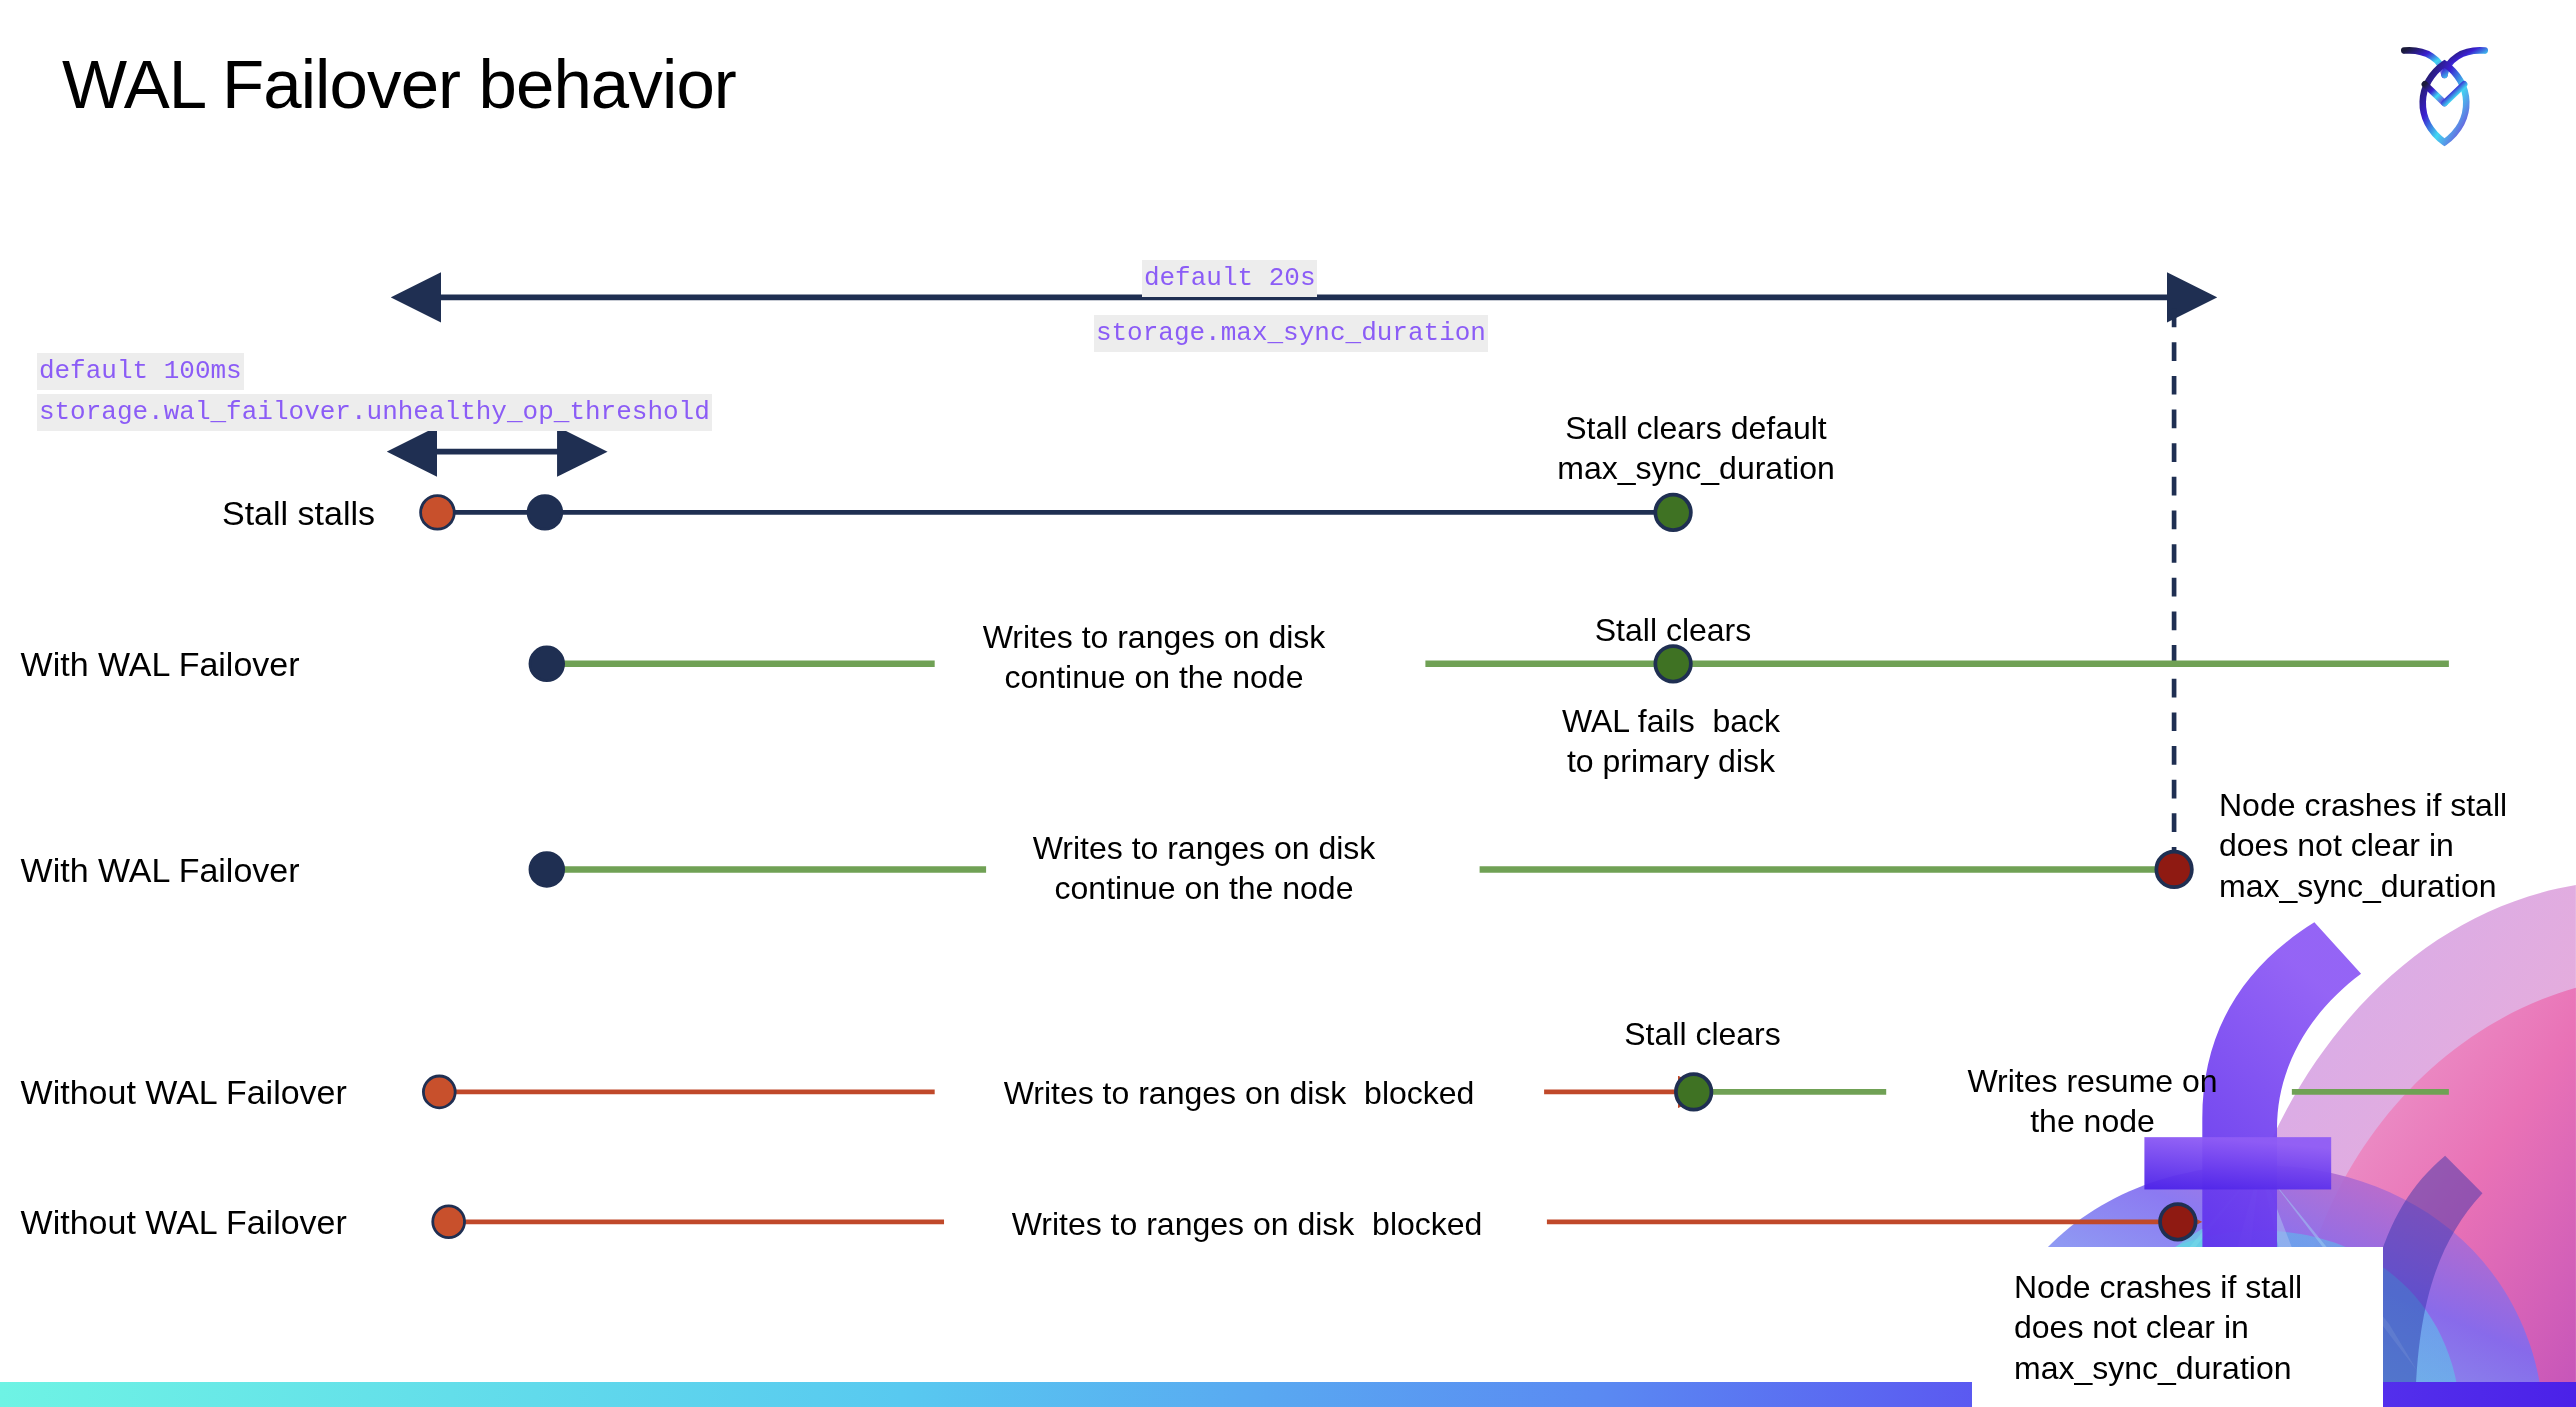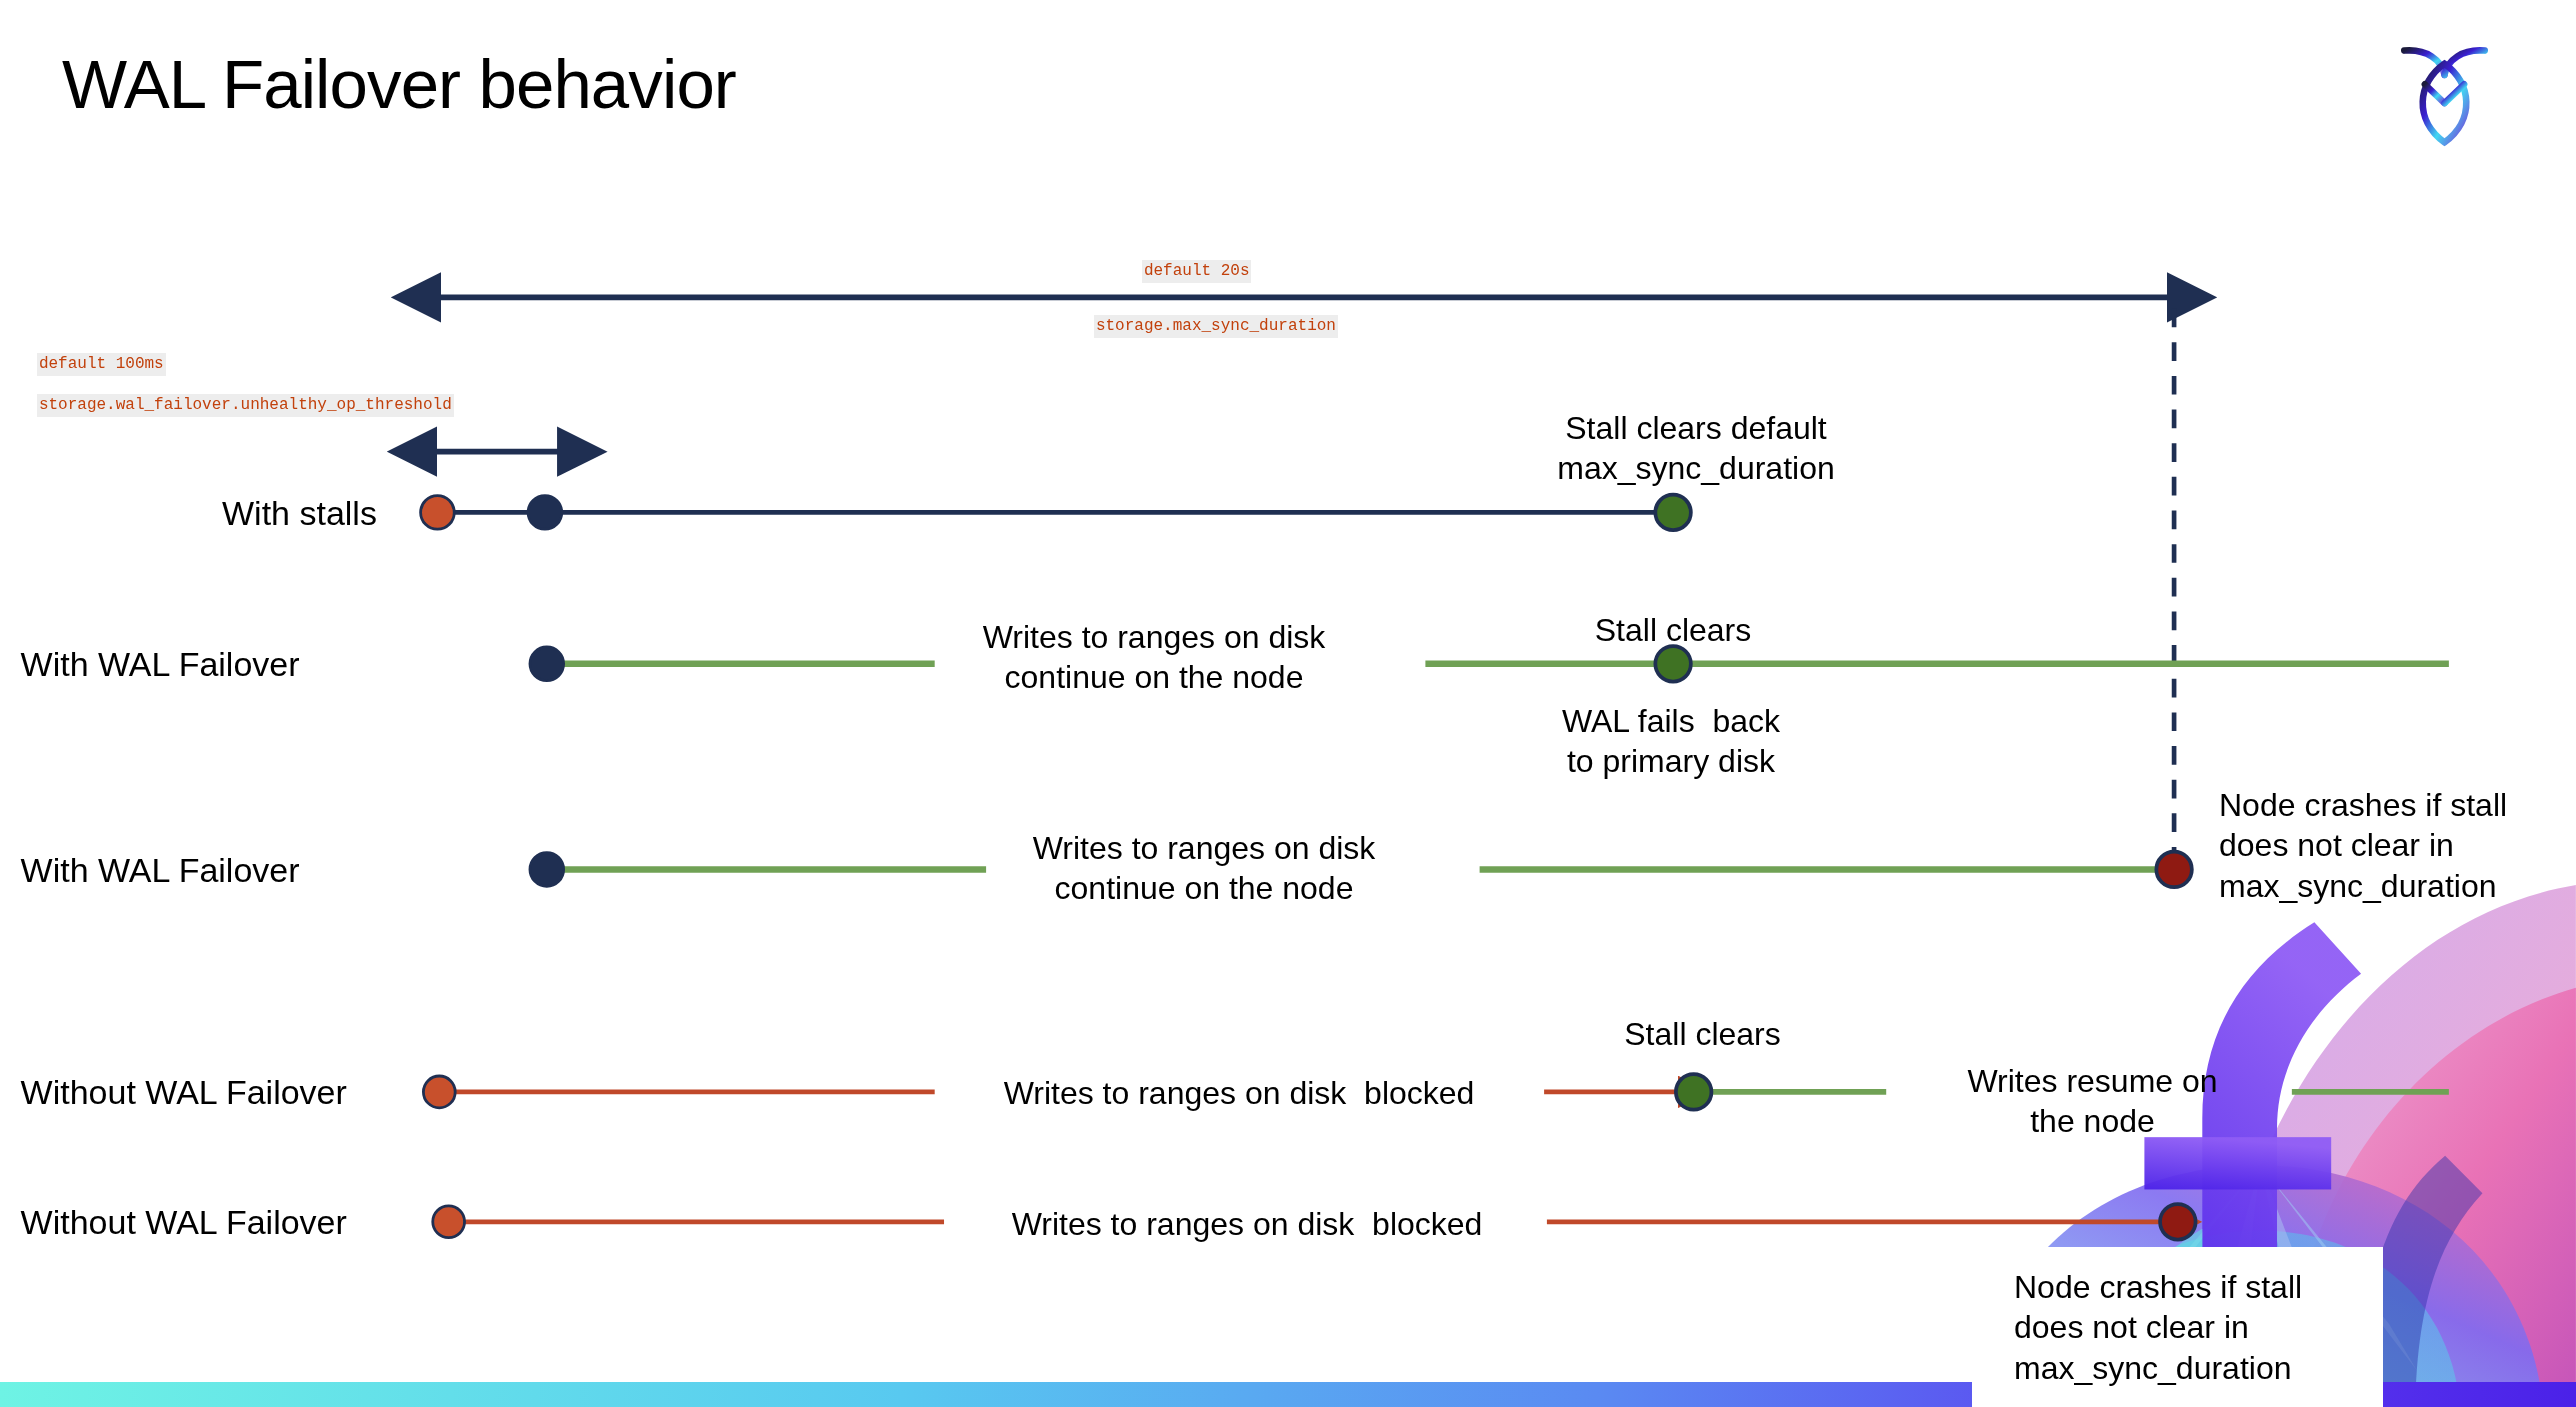"default 20s" .code { color: #c2410c -> #8b5cf6; font-size: 16px -> 26px }
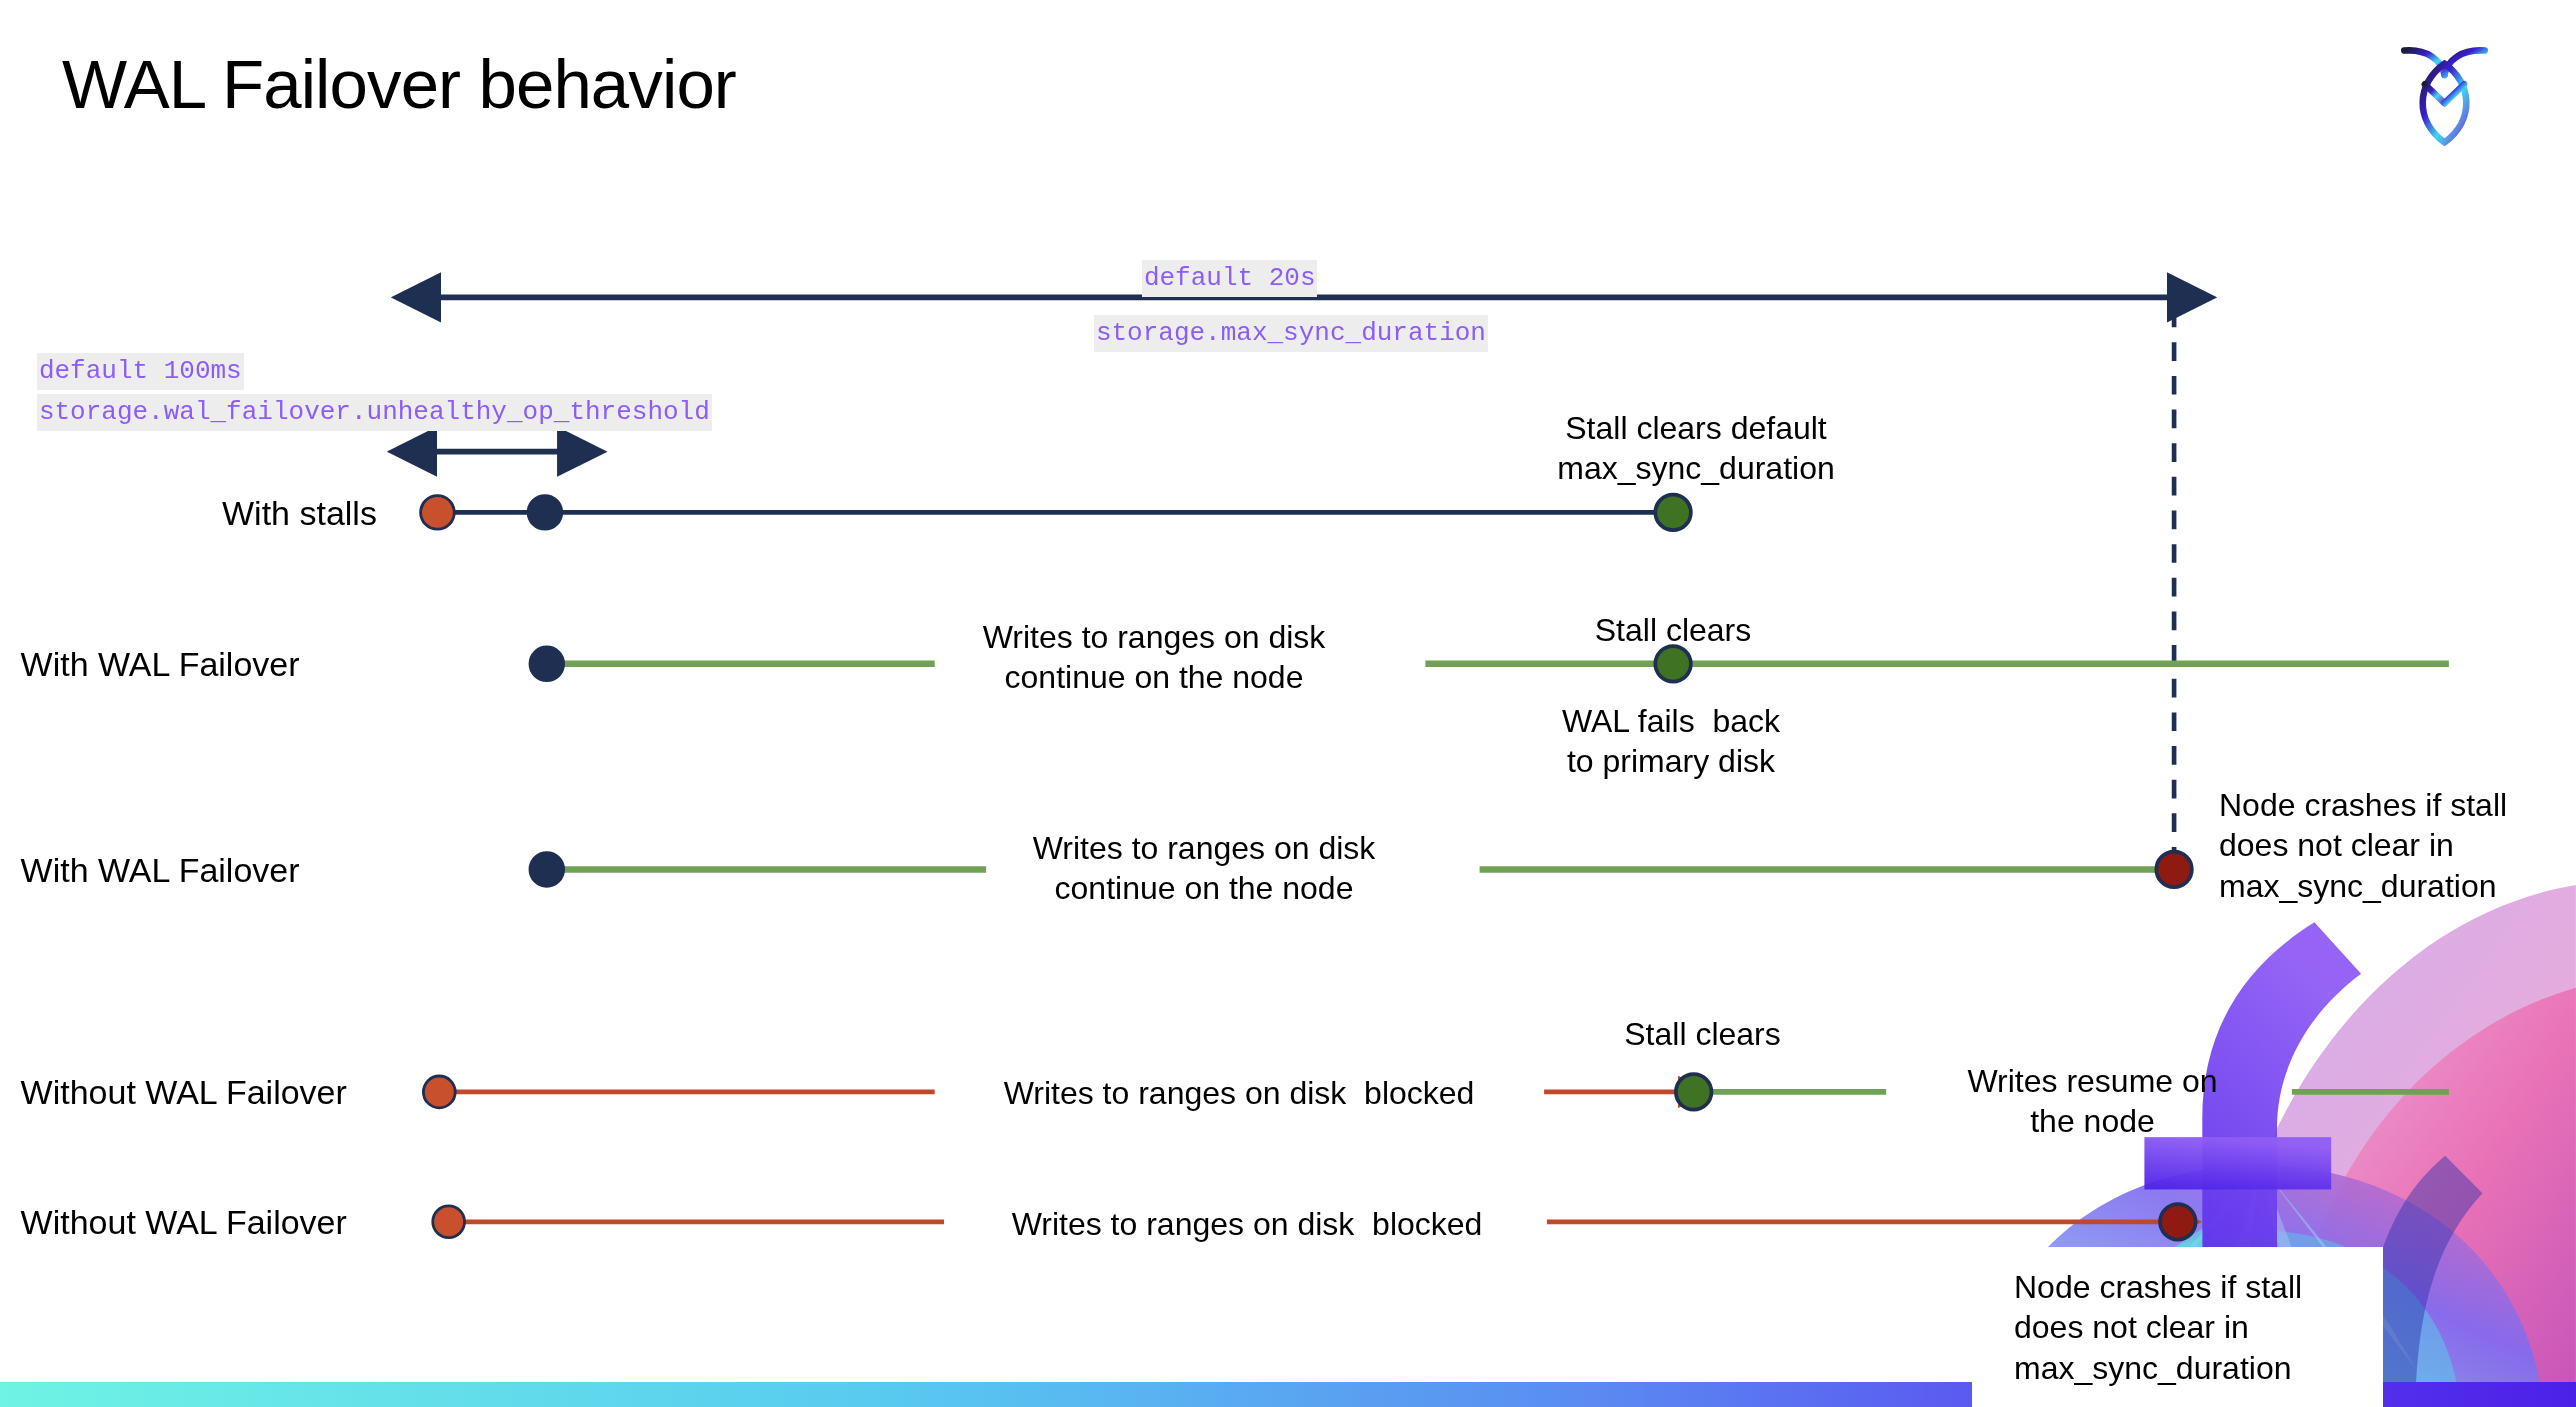"With stalls" div.row-label { text: With -> Stall }
